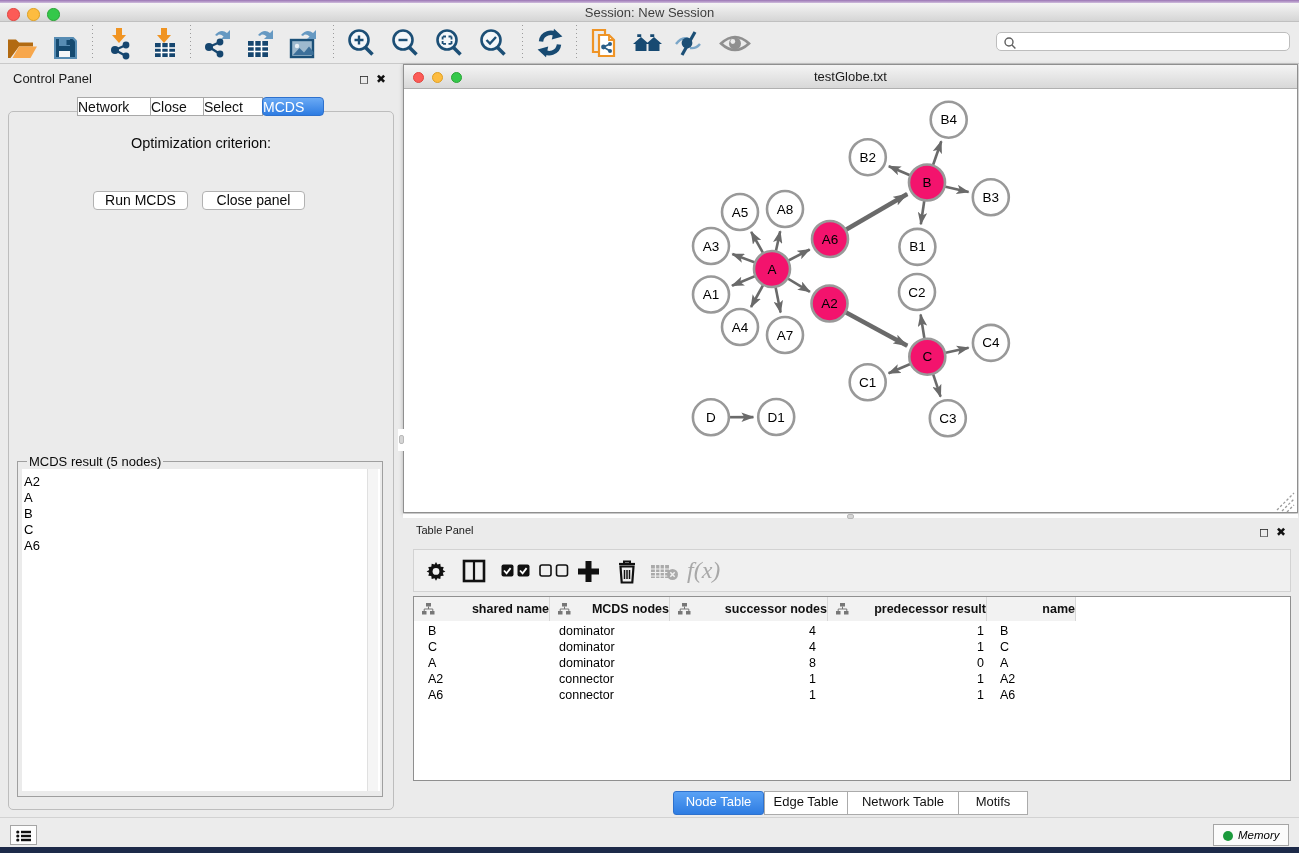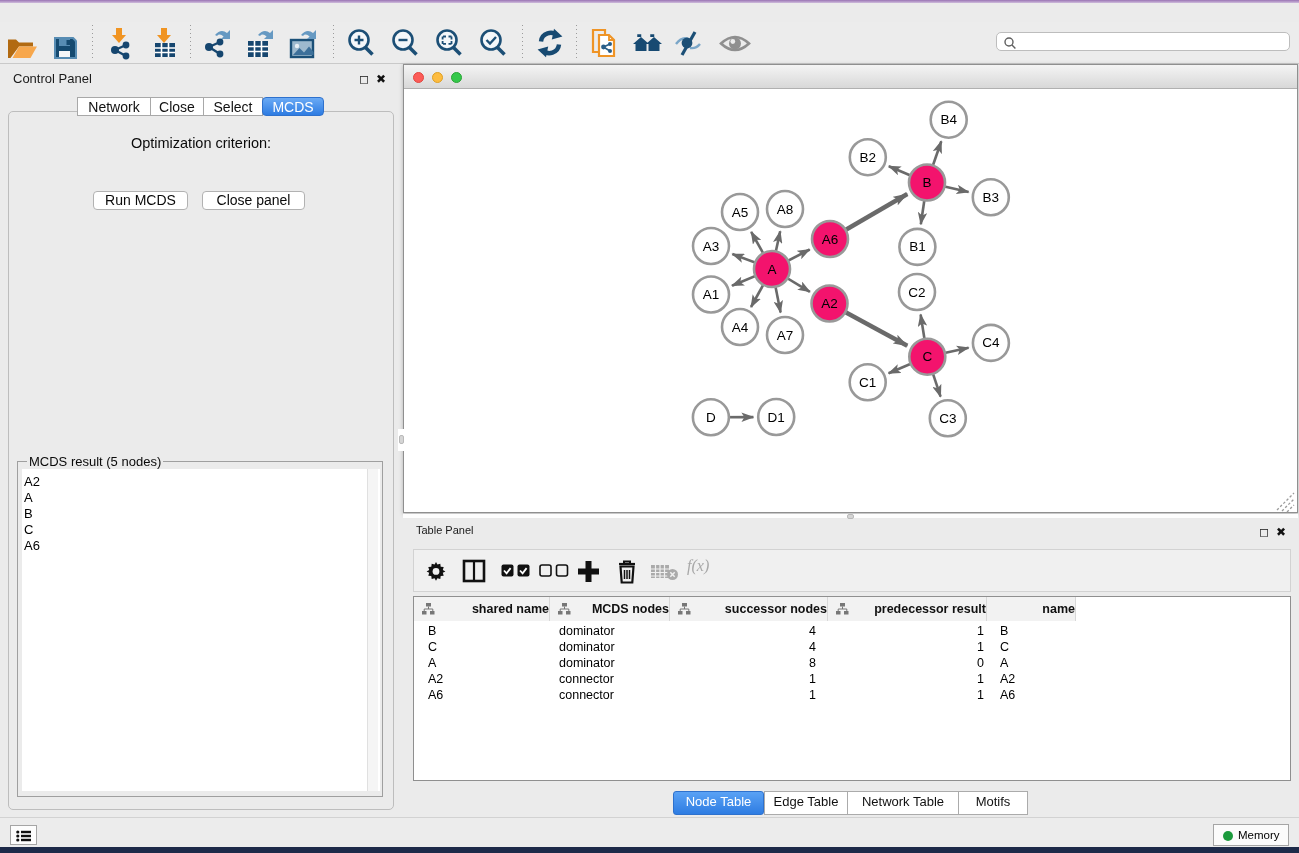"Session: New Session" div.titlebar { html: none -> <div> <div></div> <div></div> <div></div> <div>Session: New Session</div> </div> }
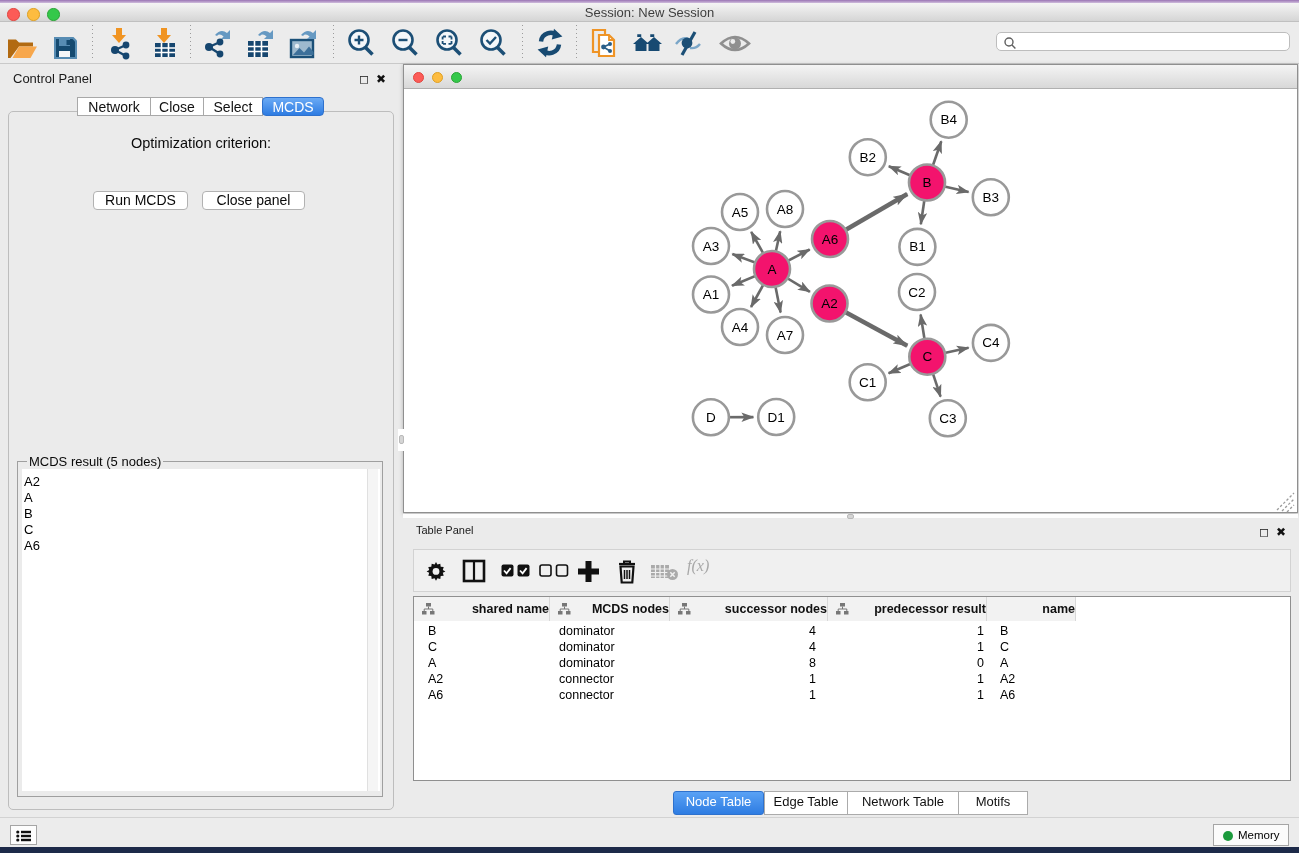"testGlobe.txt" div.nettitletext { html: none -> <div>testGlobe.txt</div> }
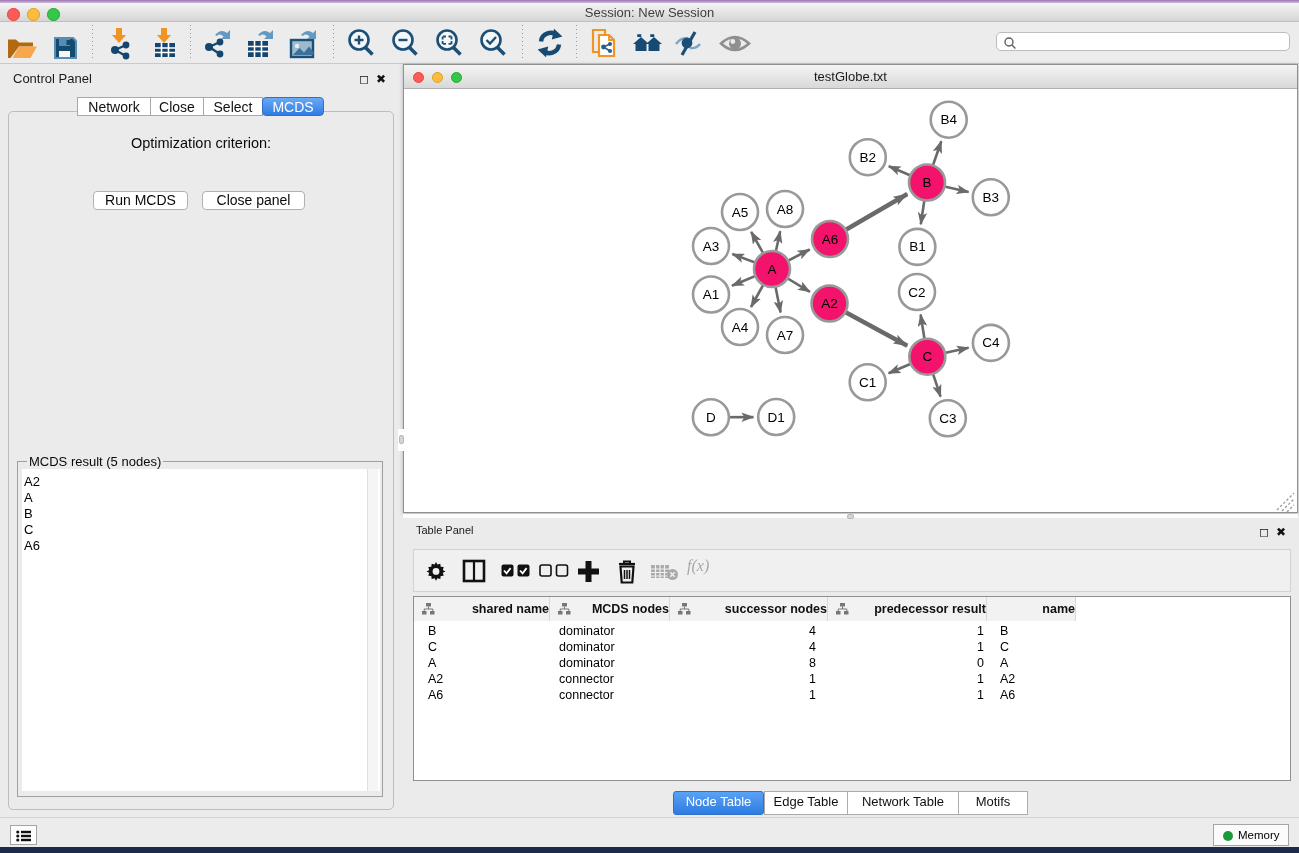"Network" .tab { text-align: center -> left }
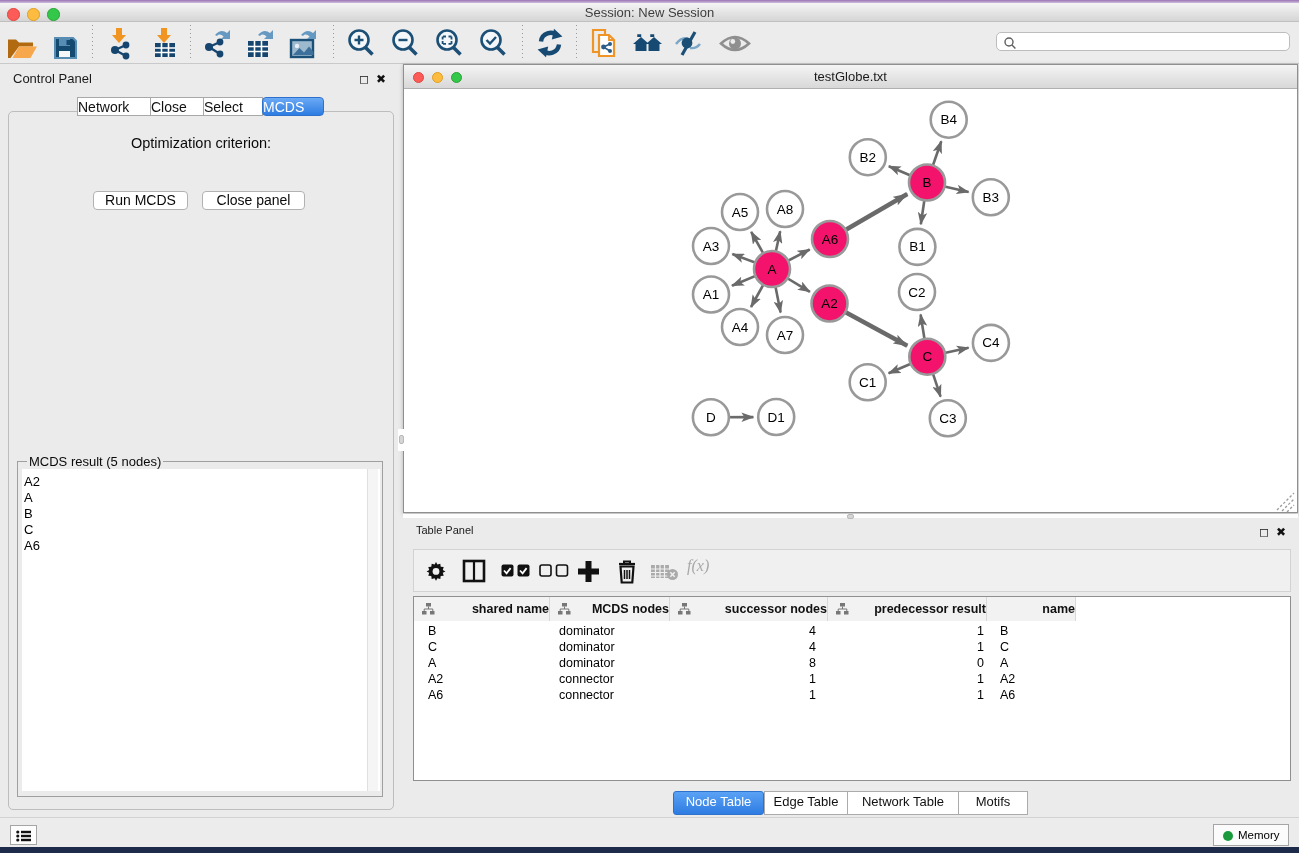"f(x)" div { font-size: 16px -> 24px }
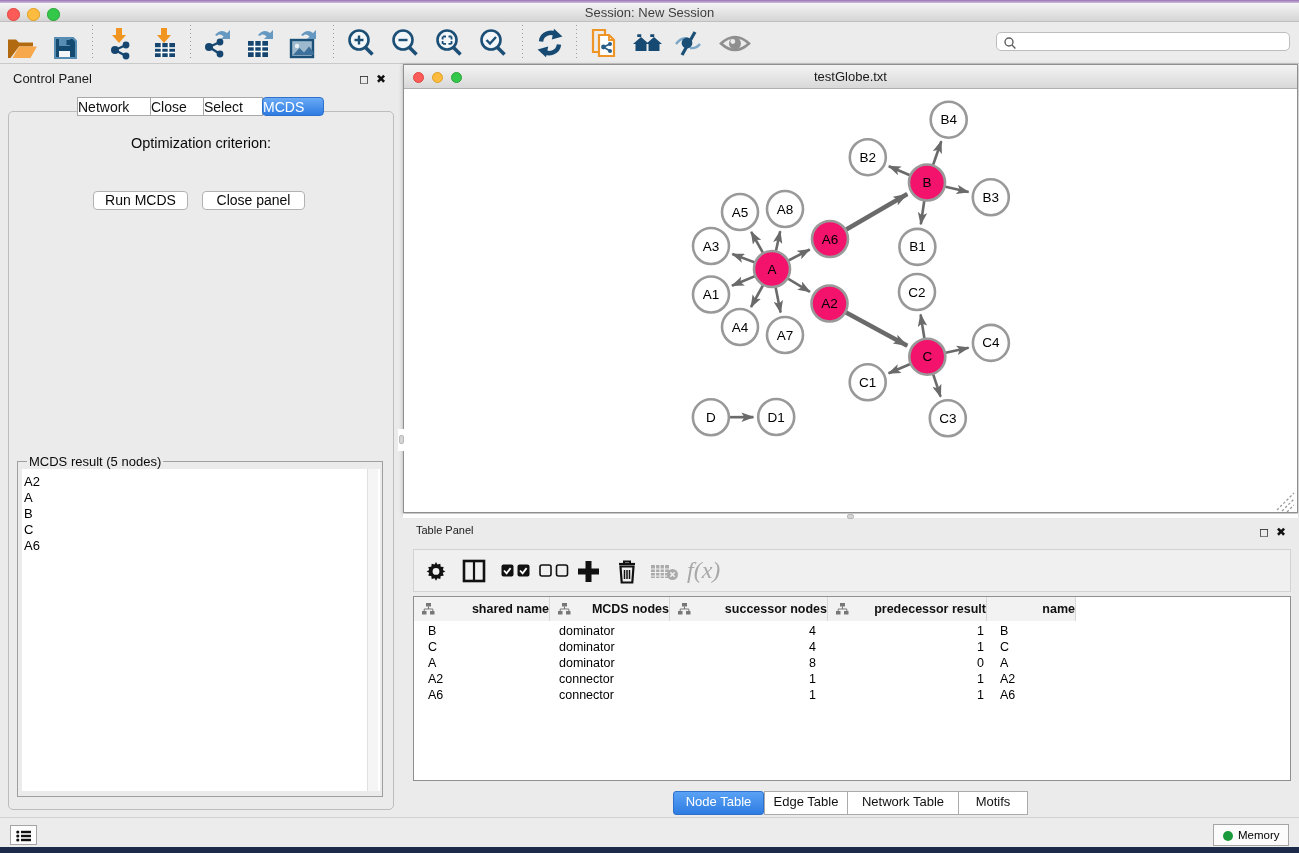"Memory" span { font-style: none -> italic }
